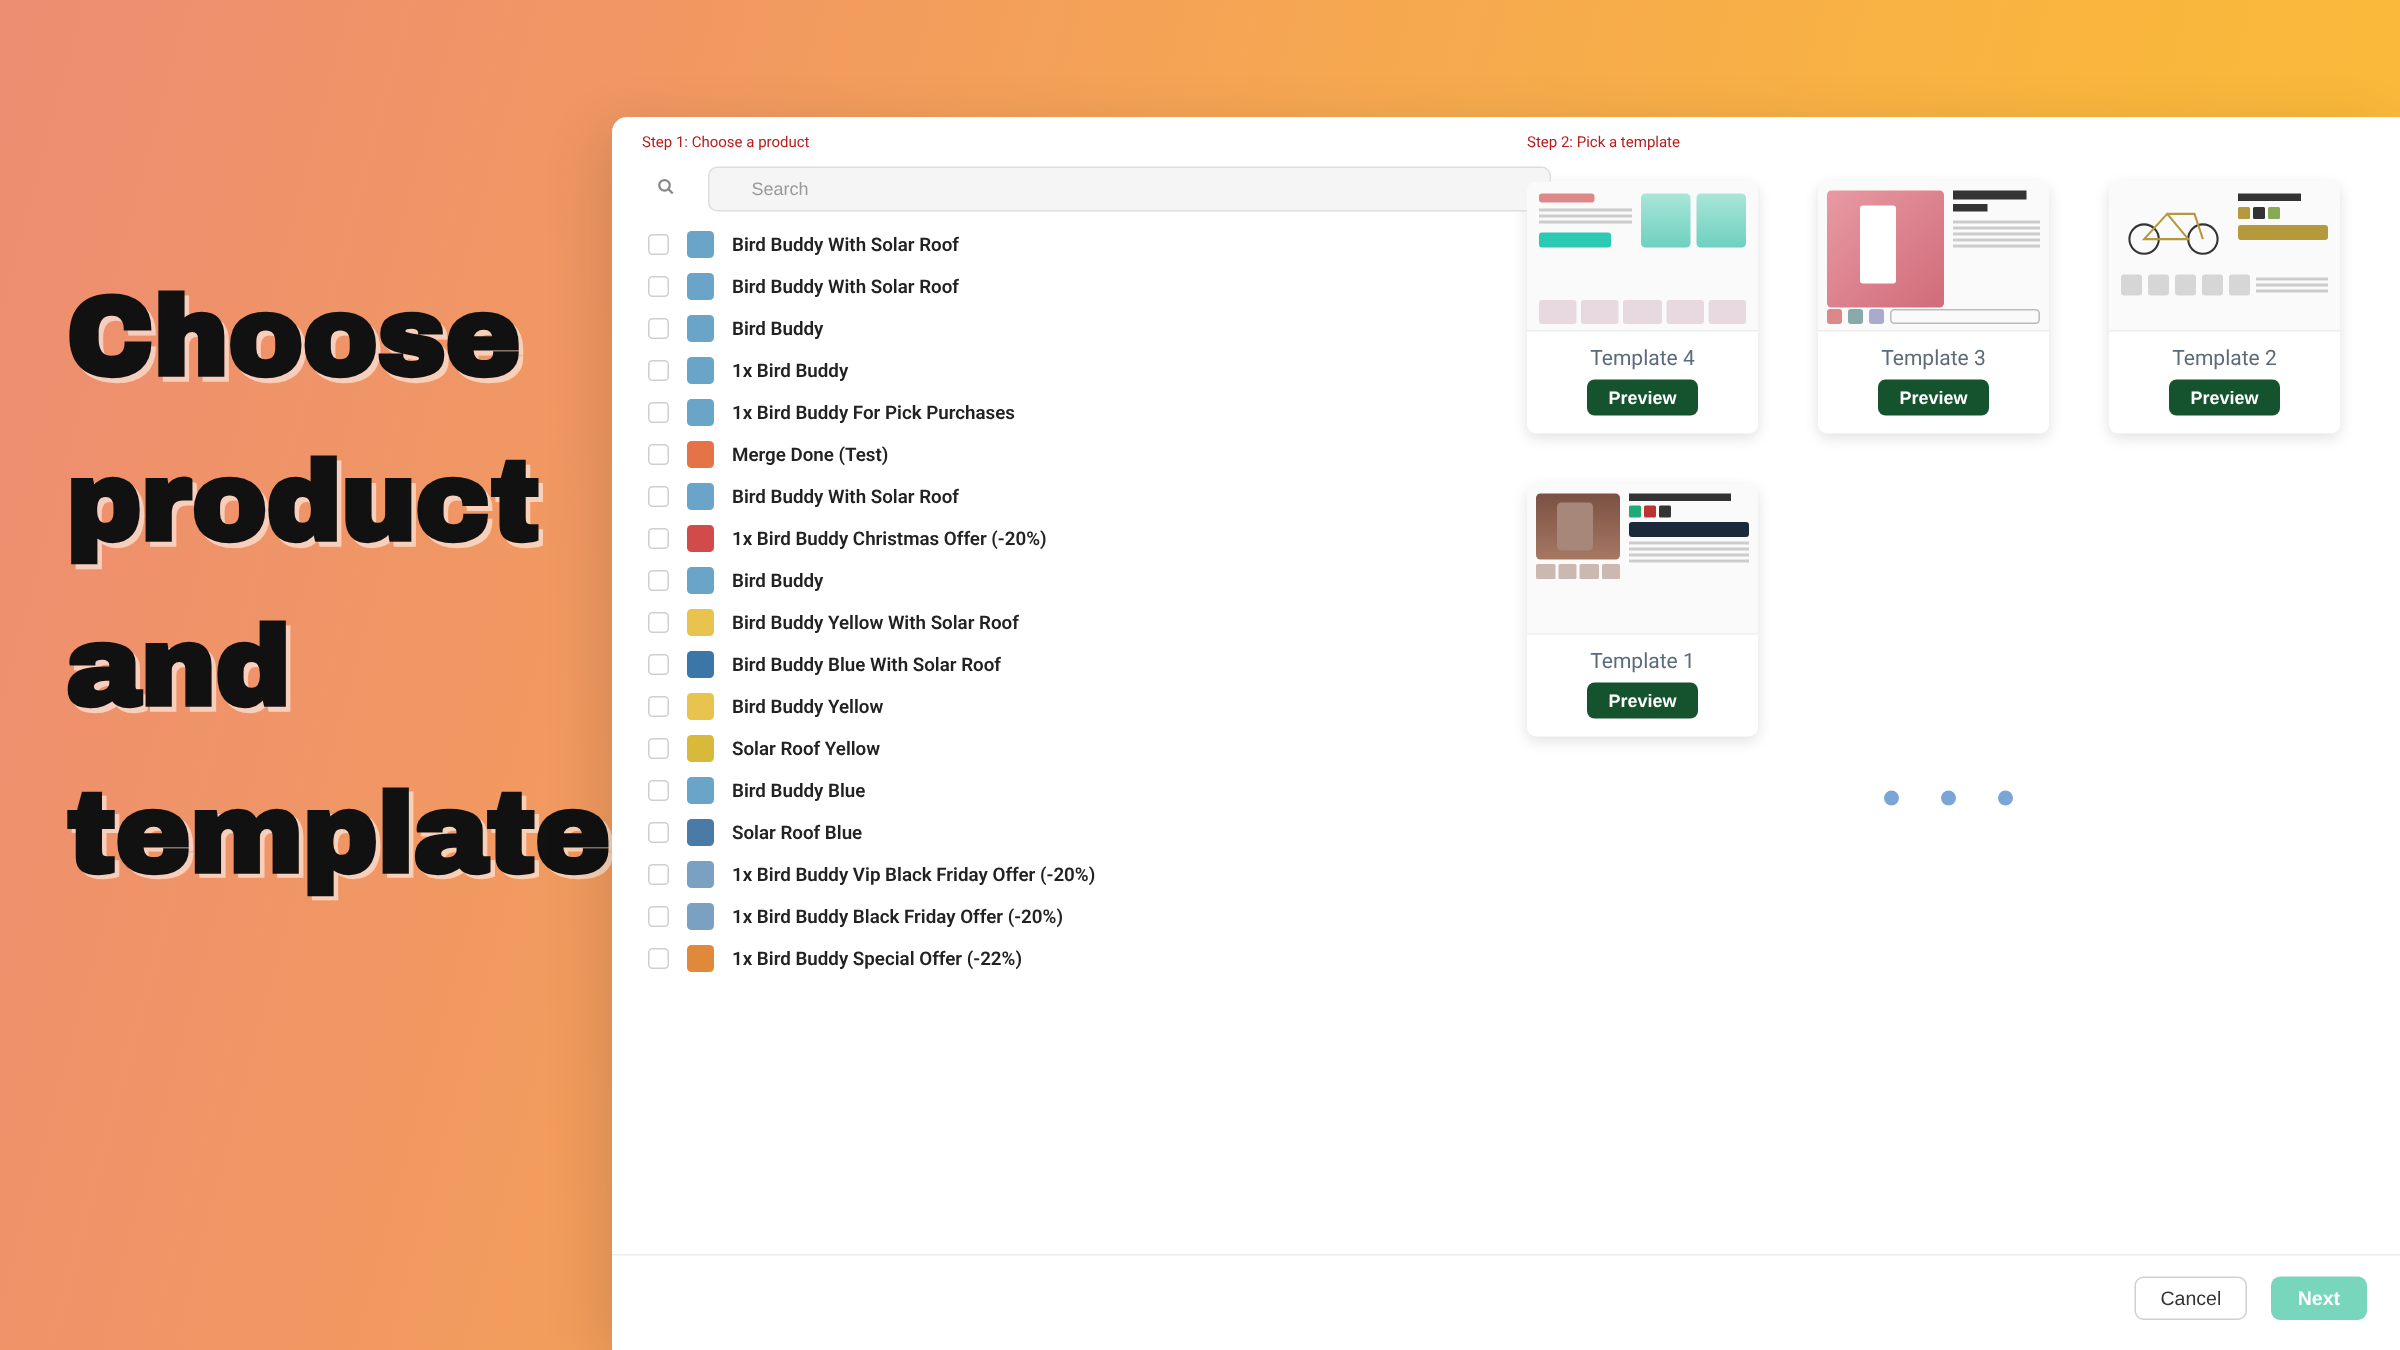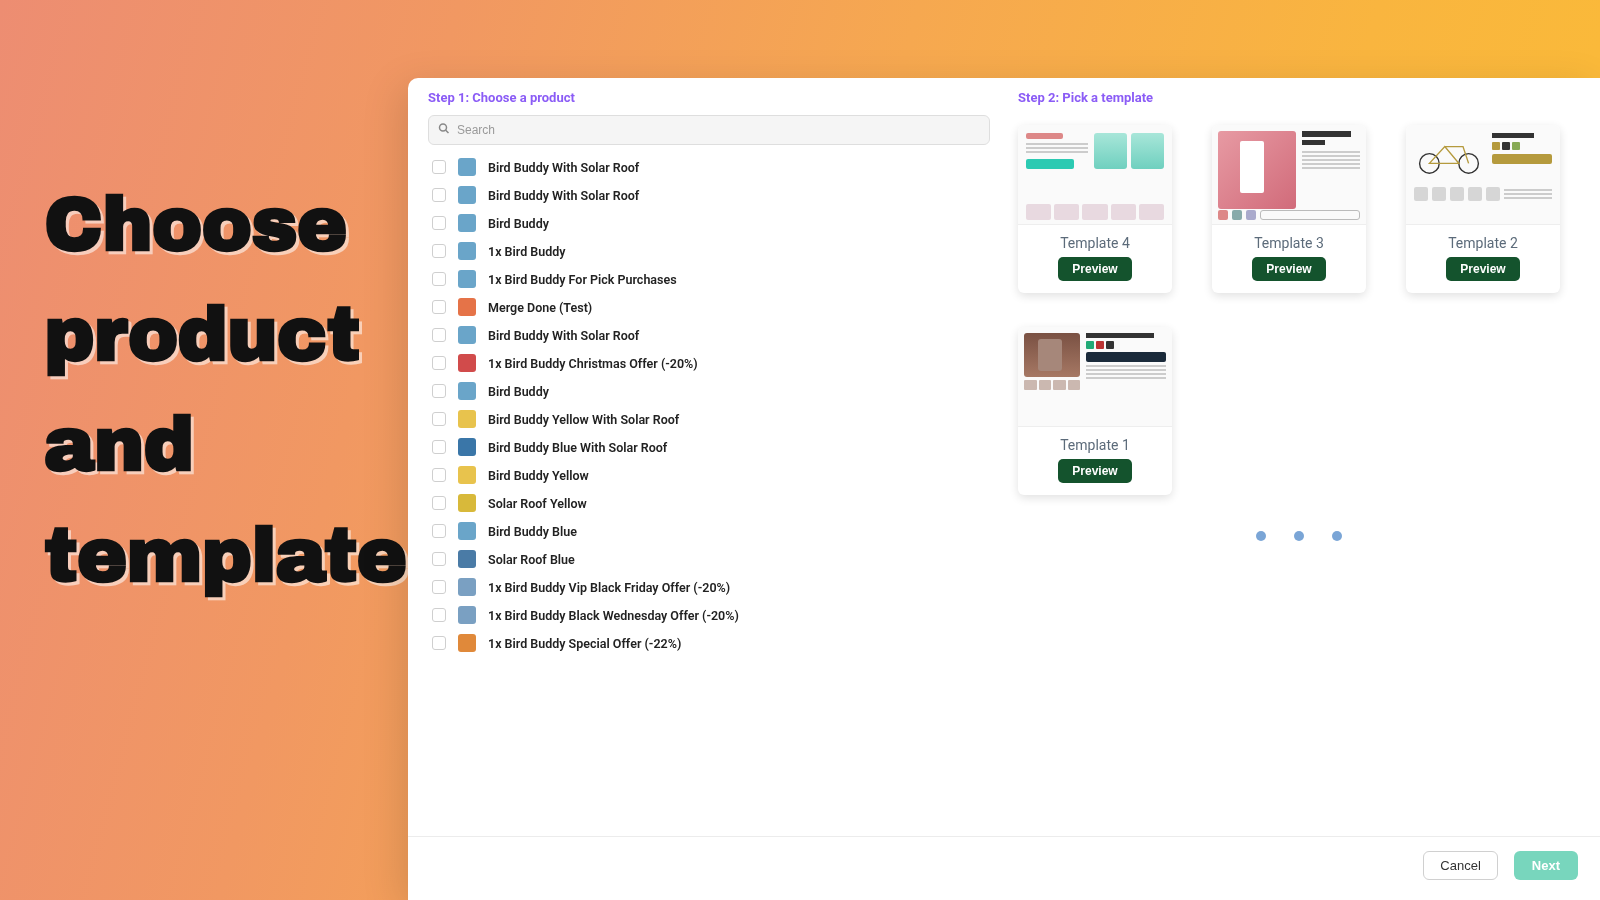"Step 1: Choose a product" .step-label { color: #8b5cf6 -> #b91c1c; font-size: 13px -> 10px; font-weight: 700 -> 400 }
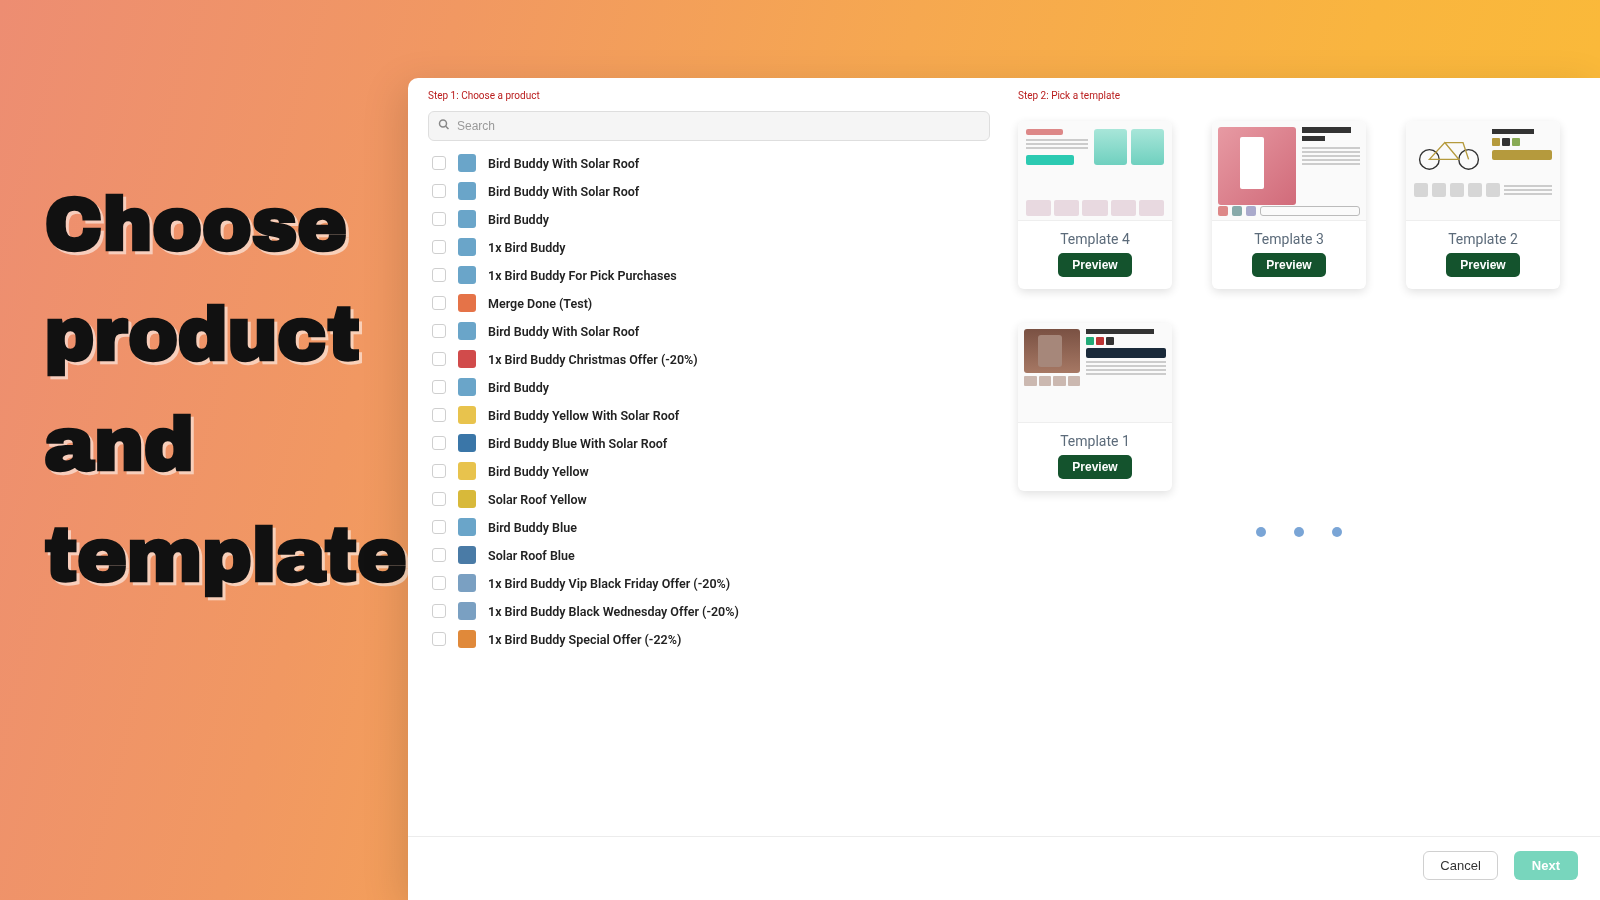"Search" .search-input { margin-left: none -> 44px }
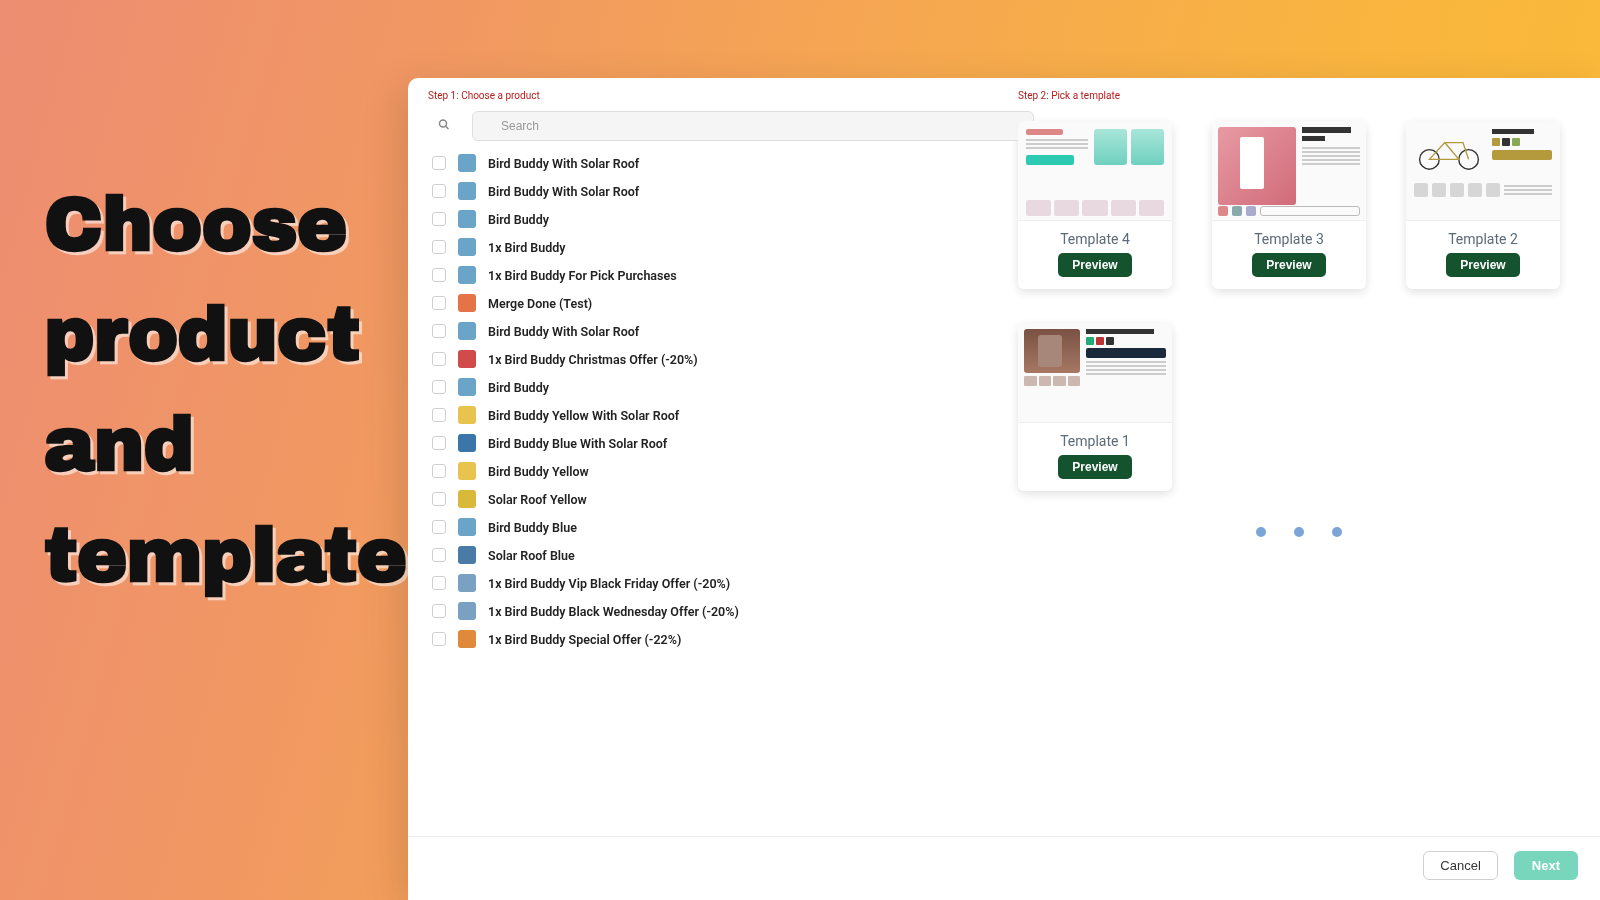"1x Bird Buddy Black Wednesday" span { text: Wednesday -> Friday }
